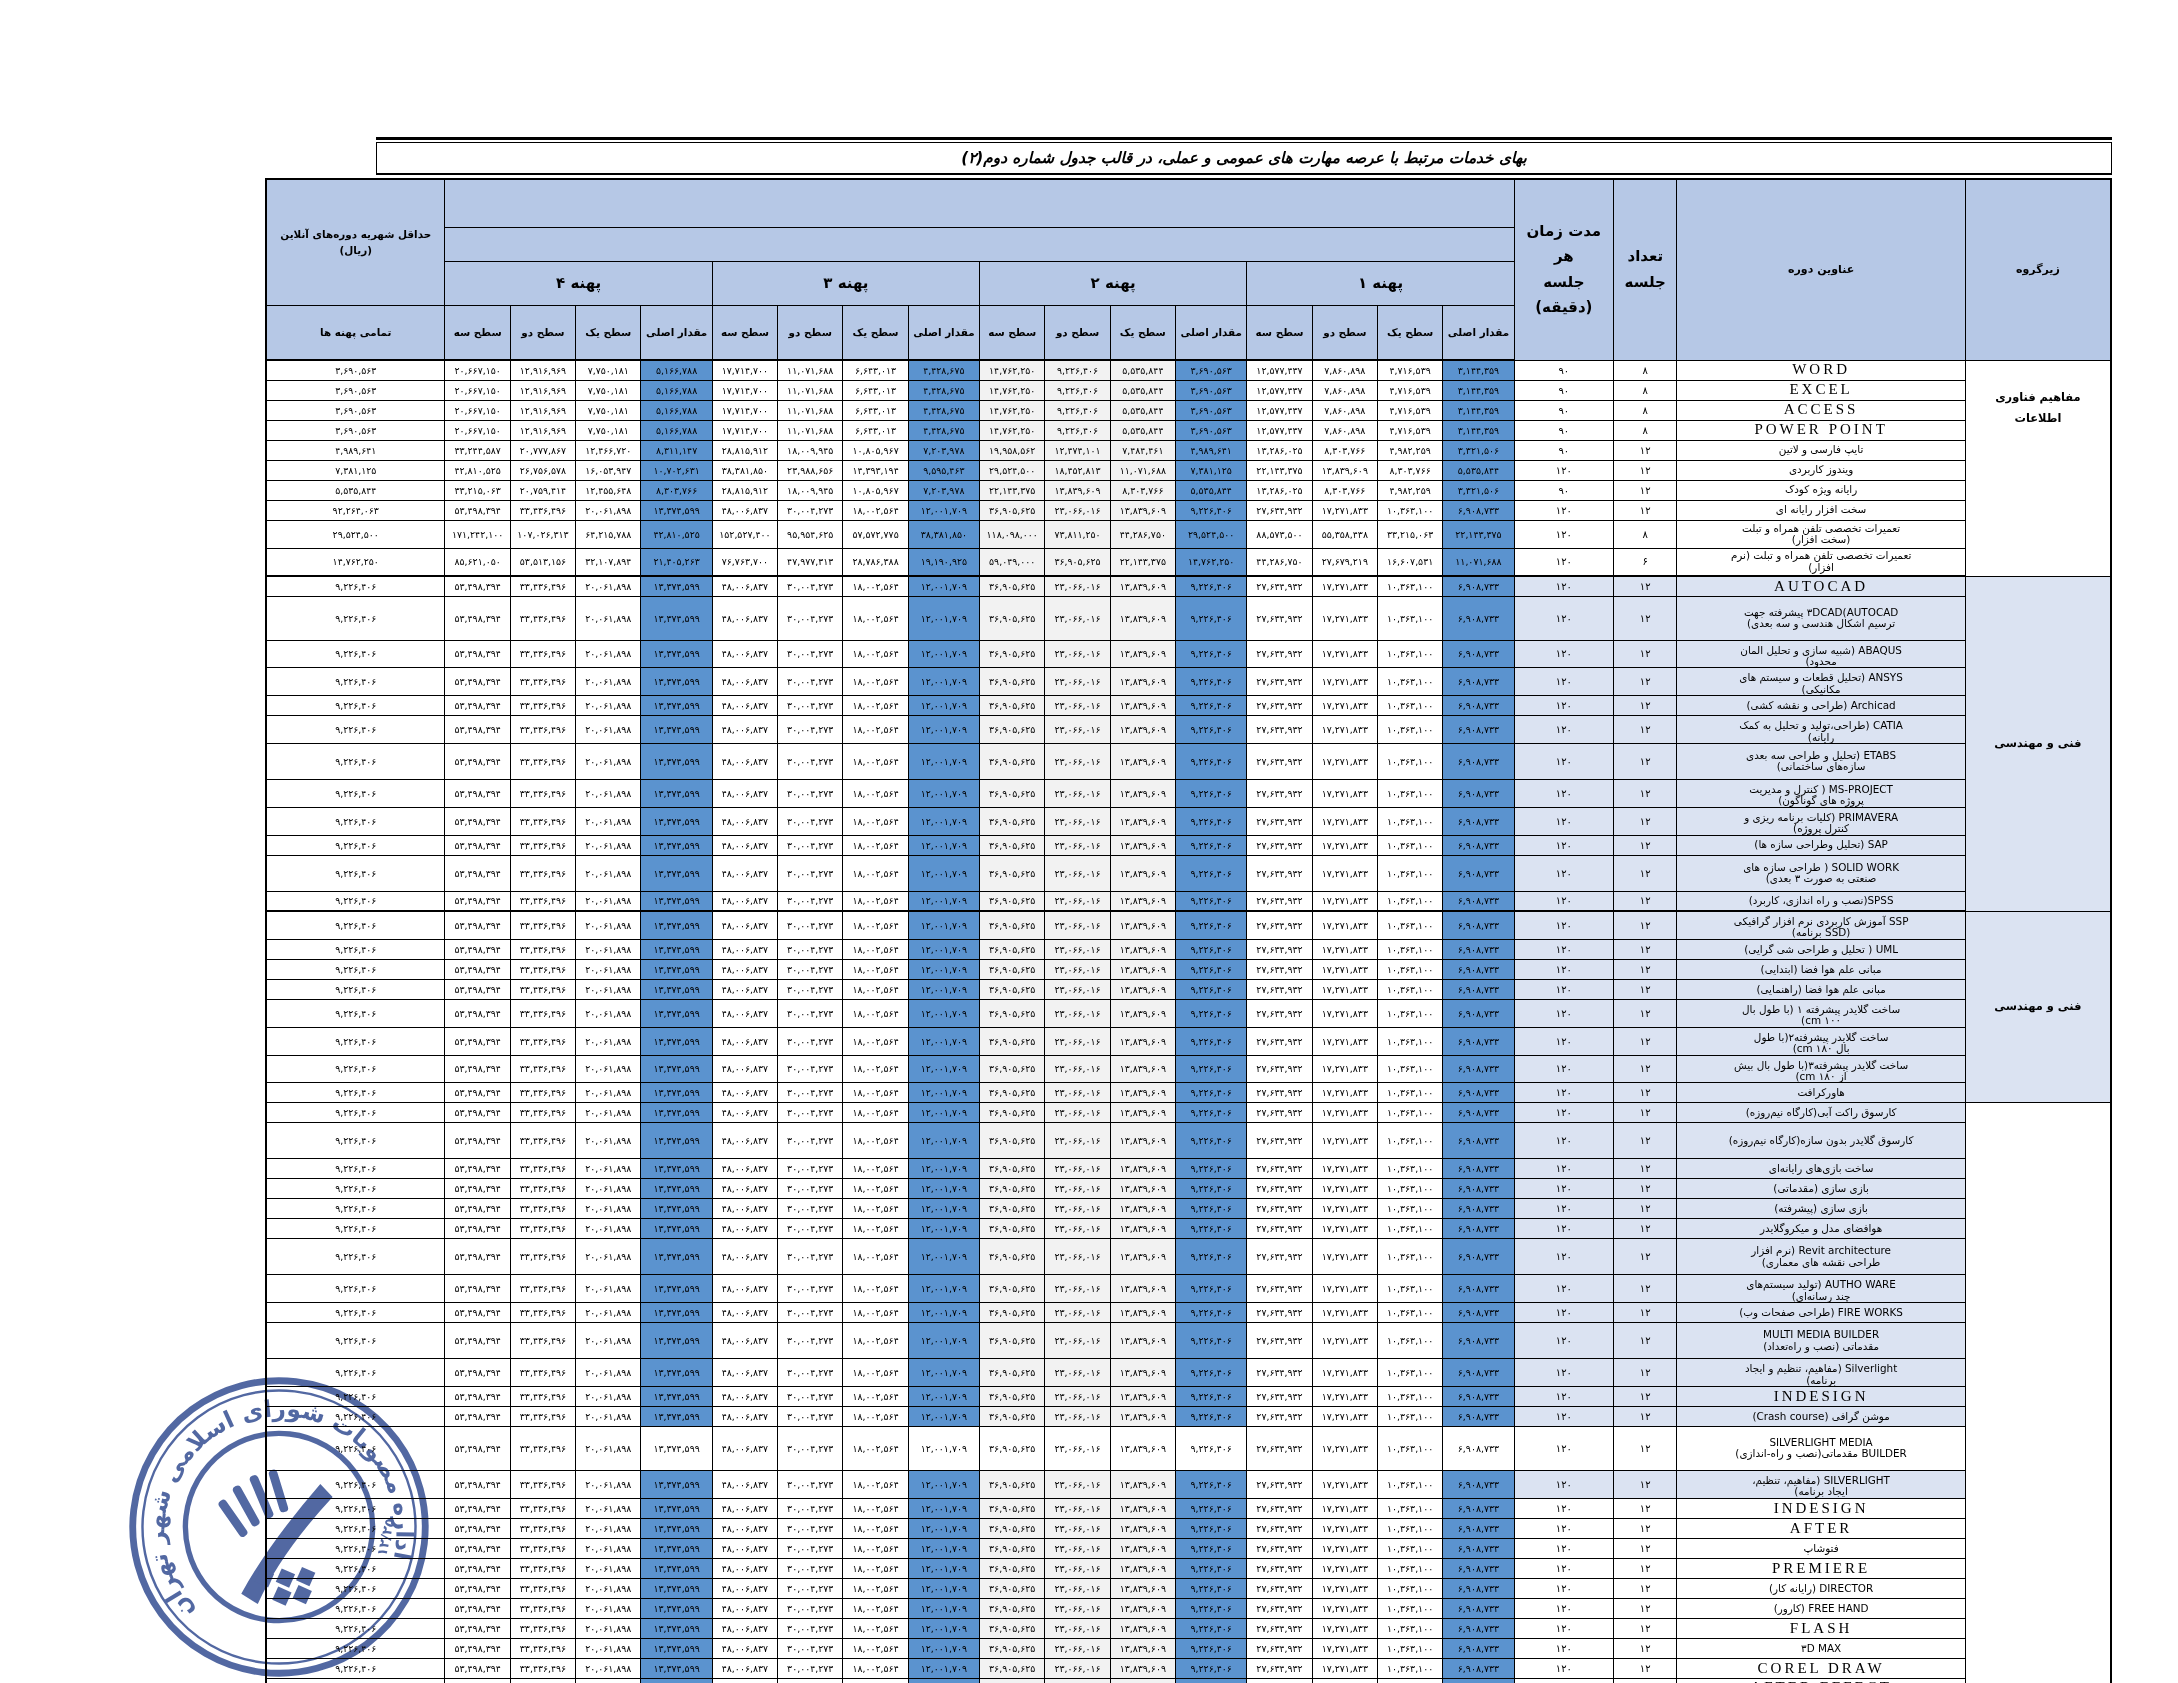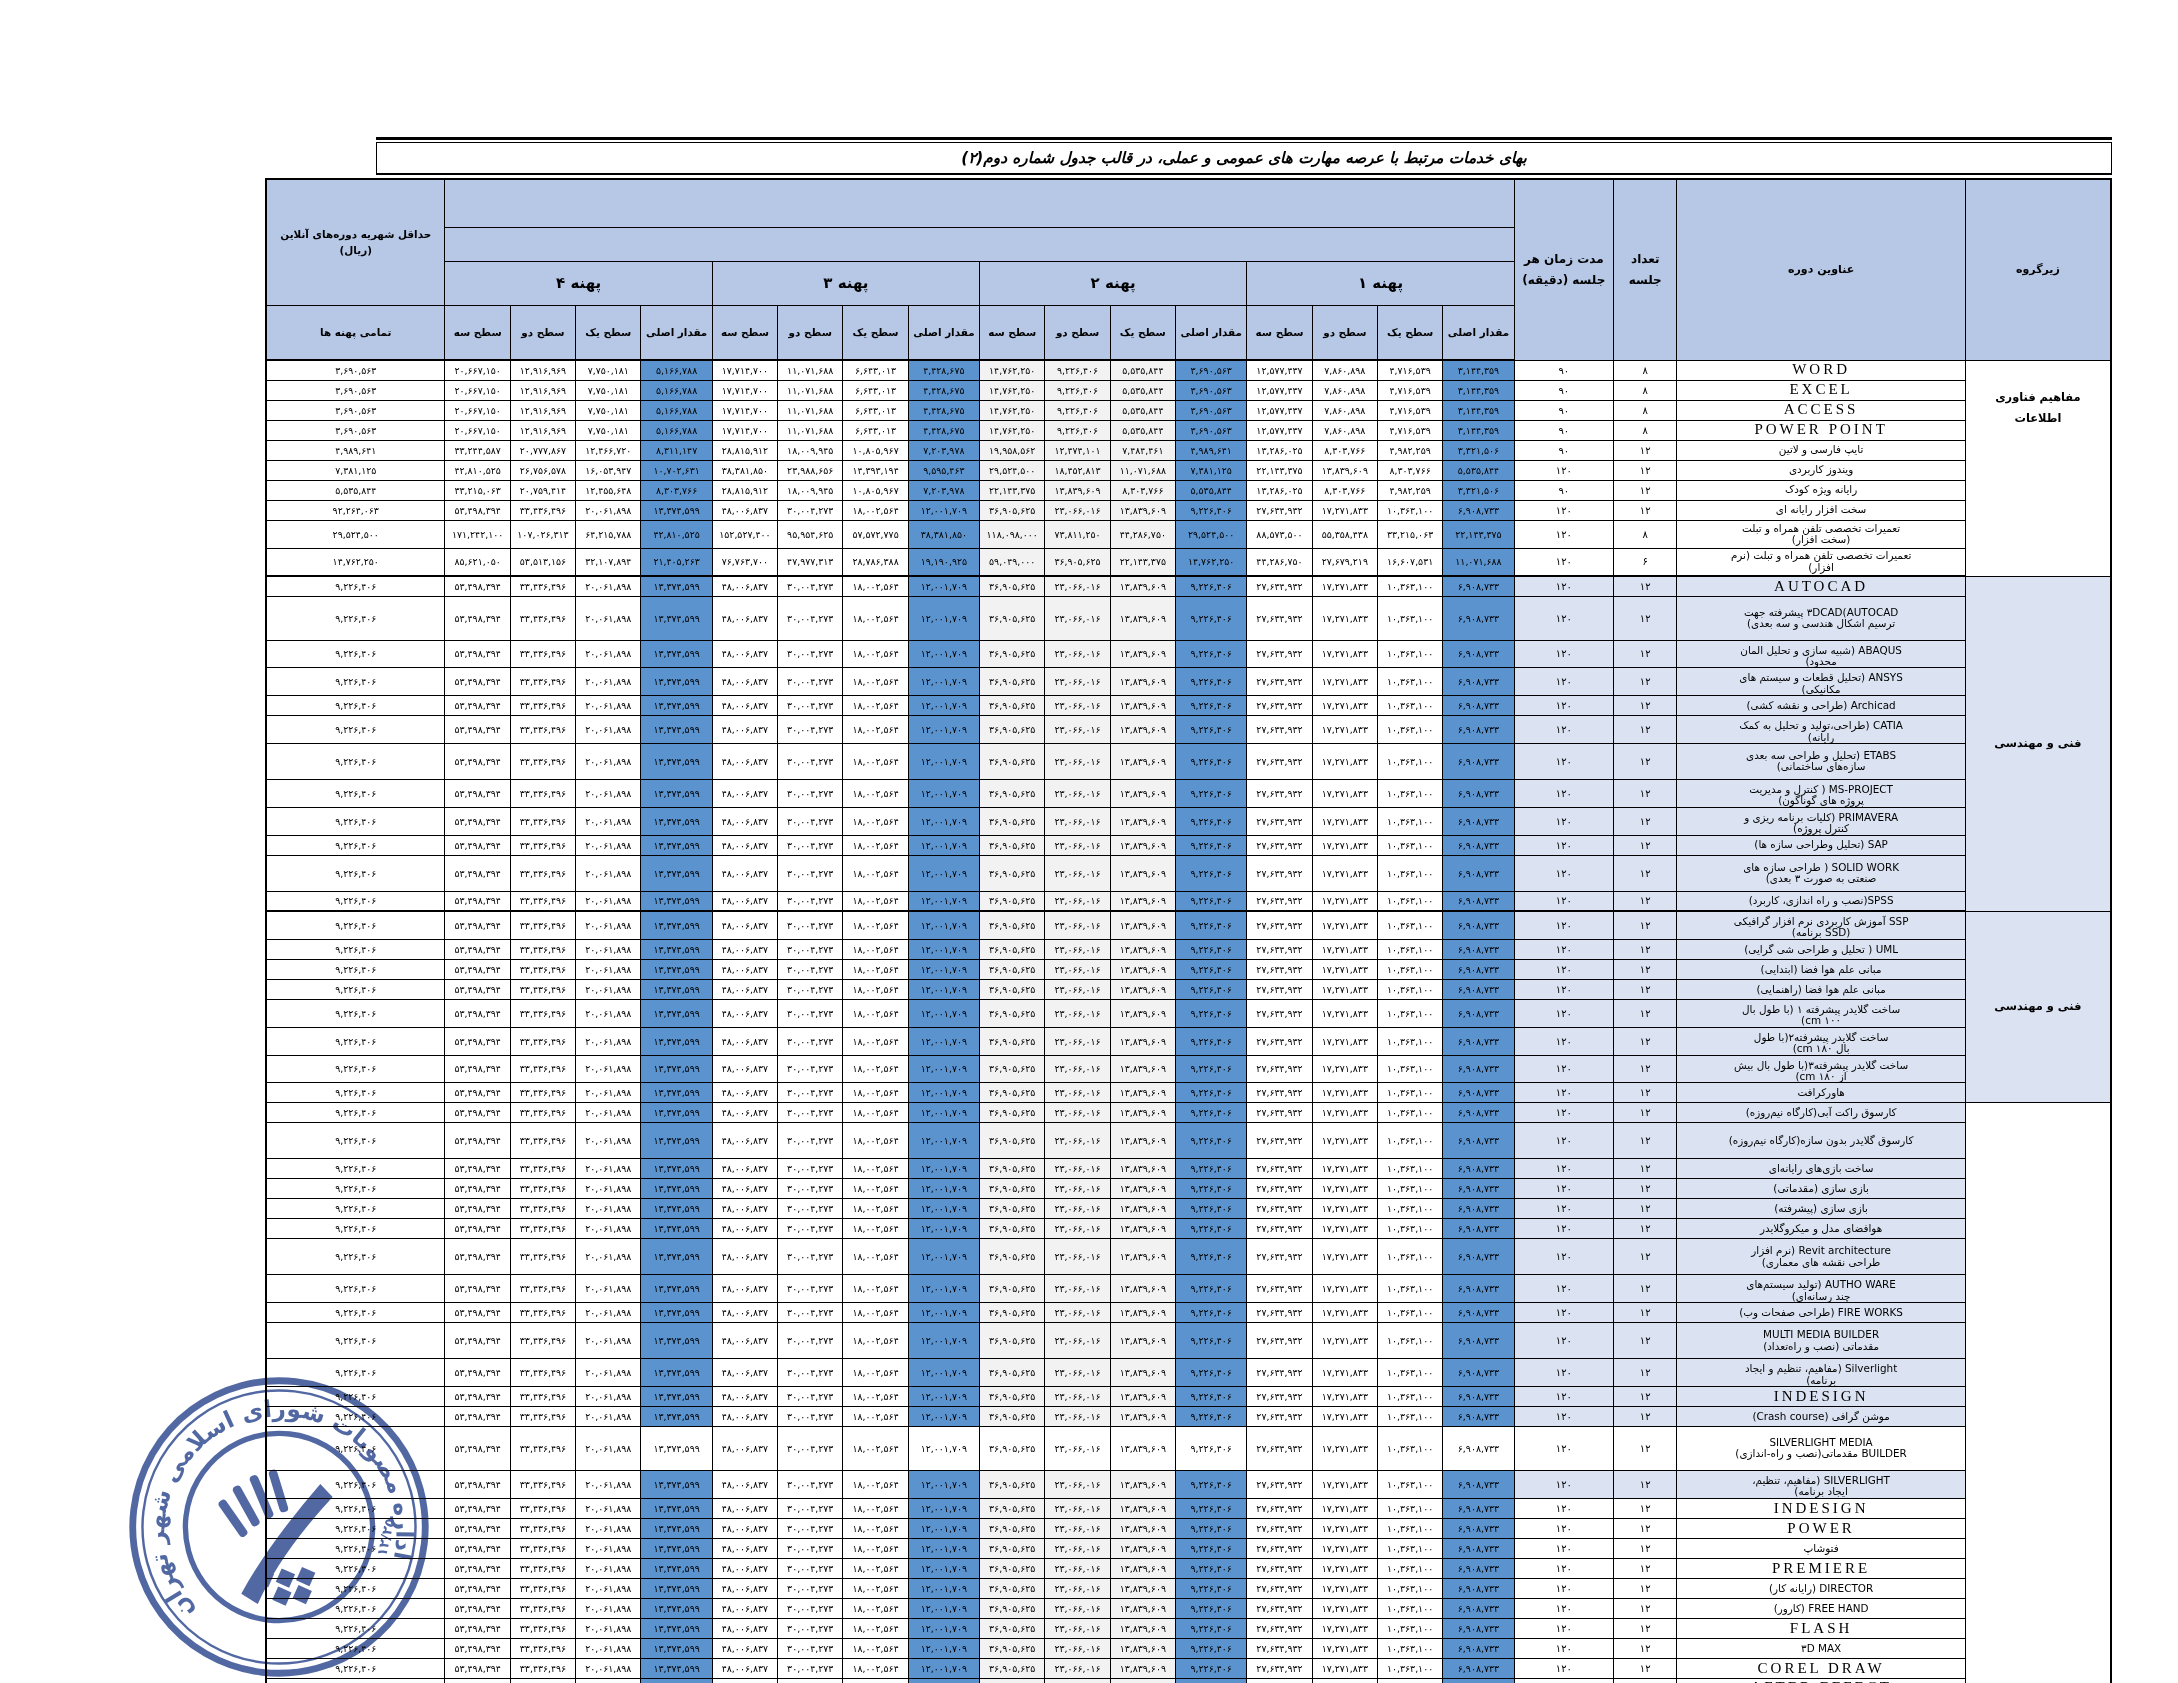"مدت زمان هر" .c-small div { font-size: 12px -> 15px }
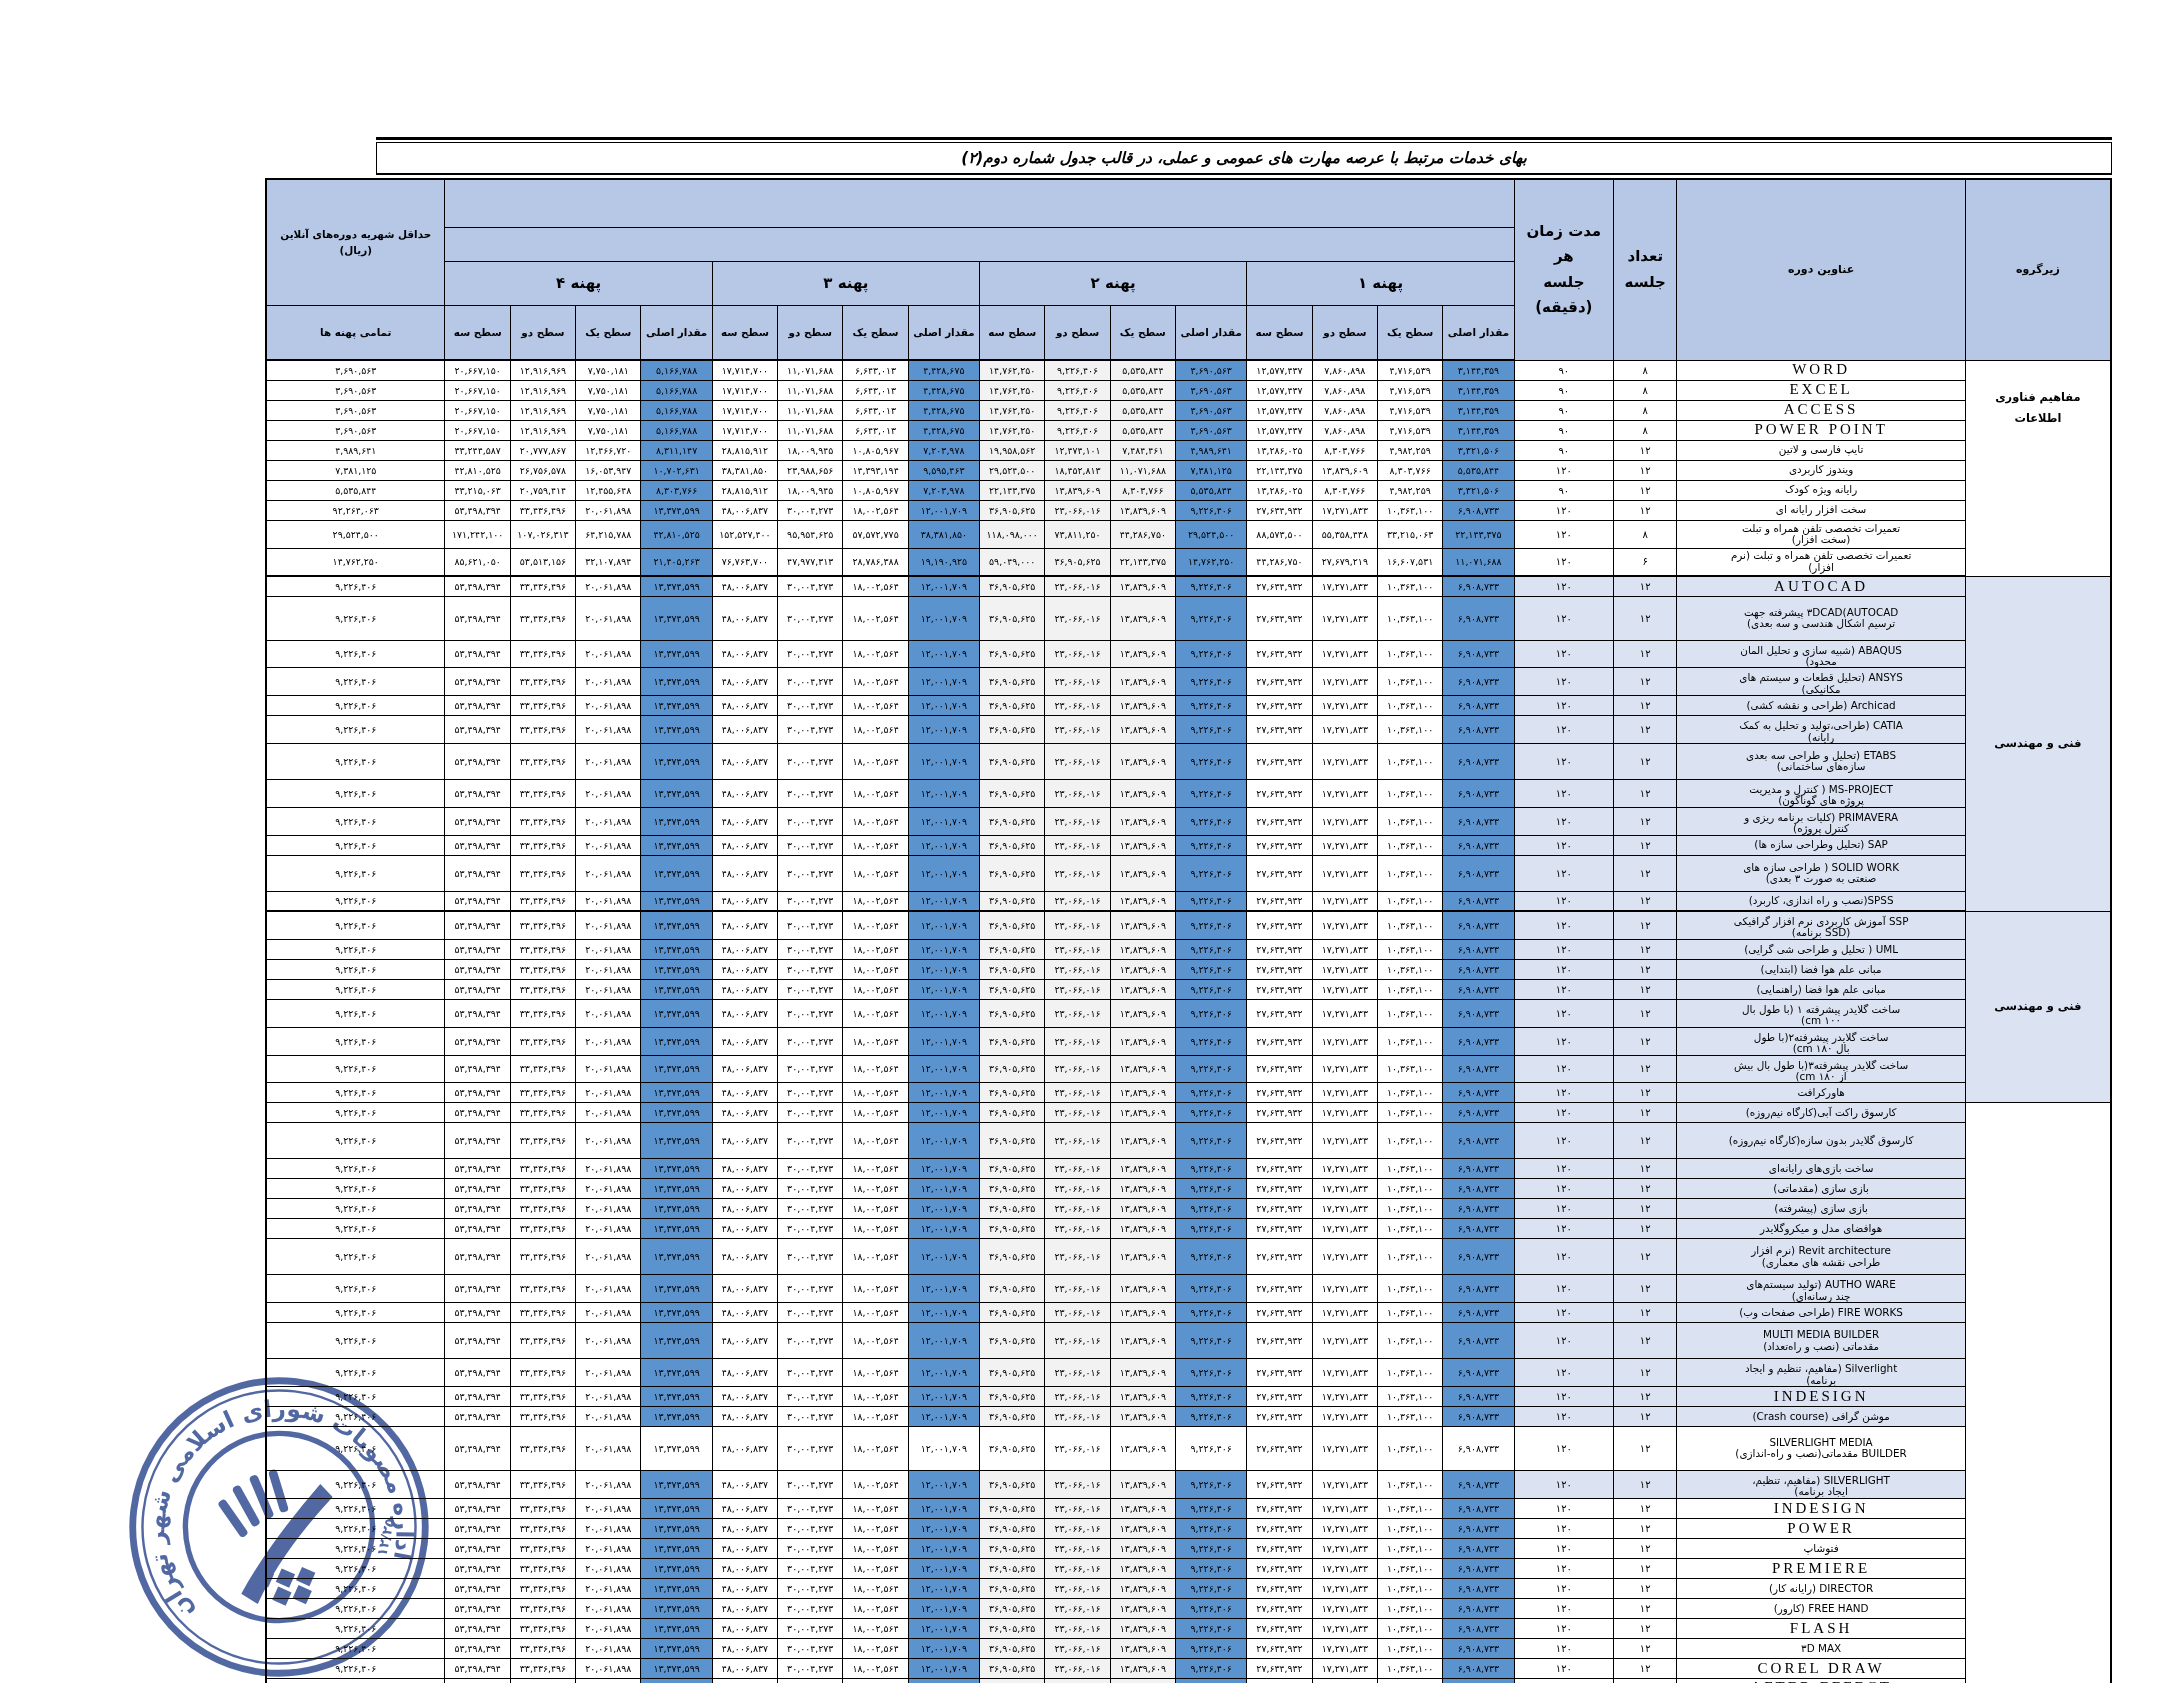"POWER" div.lat { text: POWER -> AFTER }
